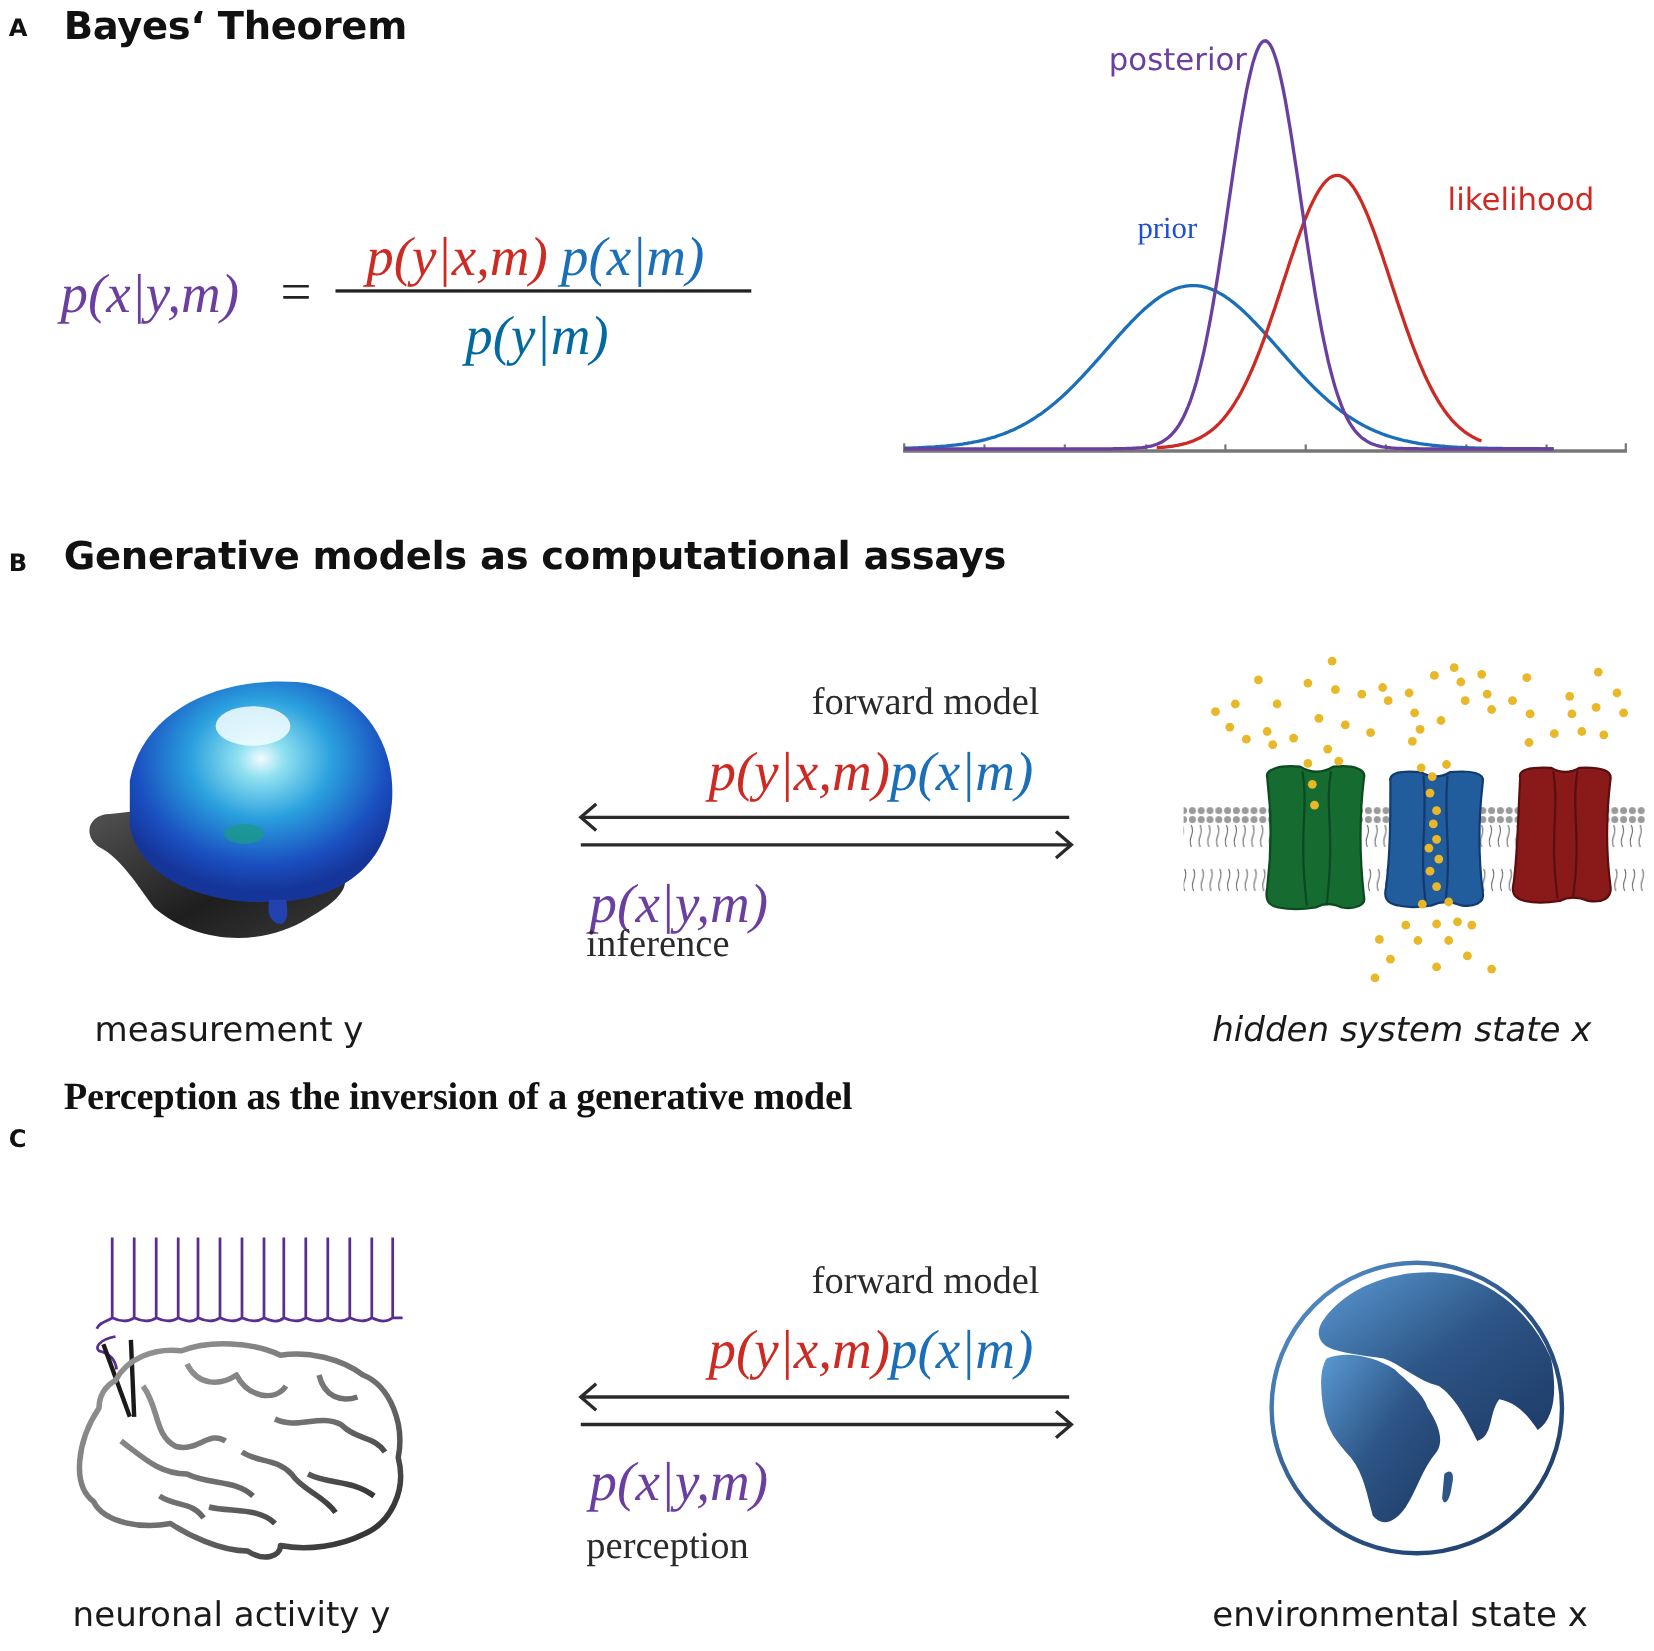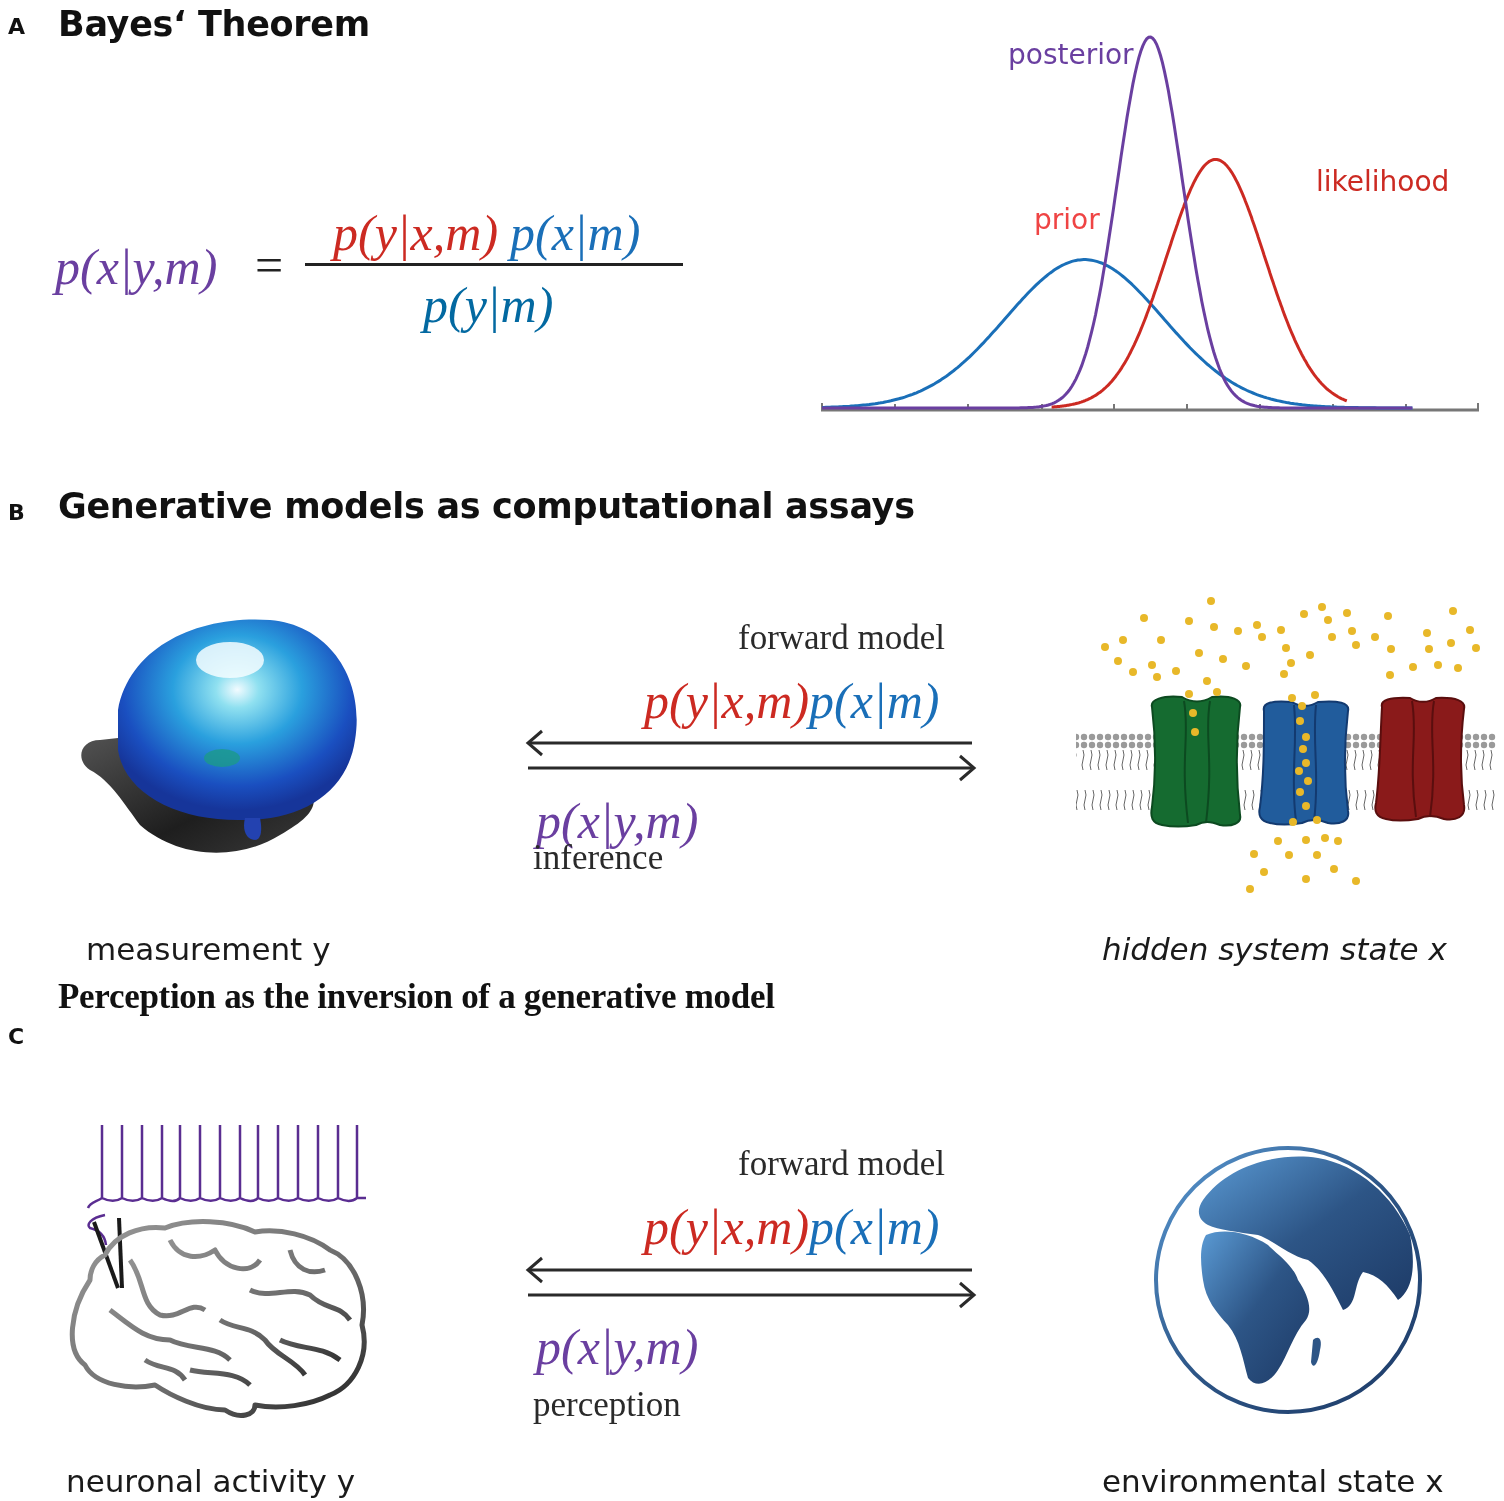"prior" div.abs { color: #ef4444 -> #1d4ed8; font-family: none -> Liberation Serif, serif; top: 203px -> 192px }
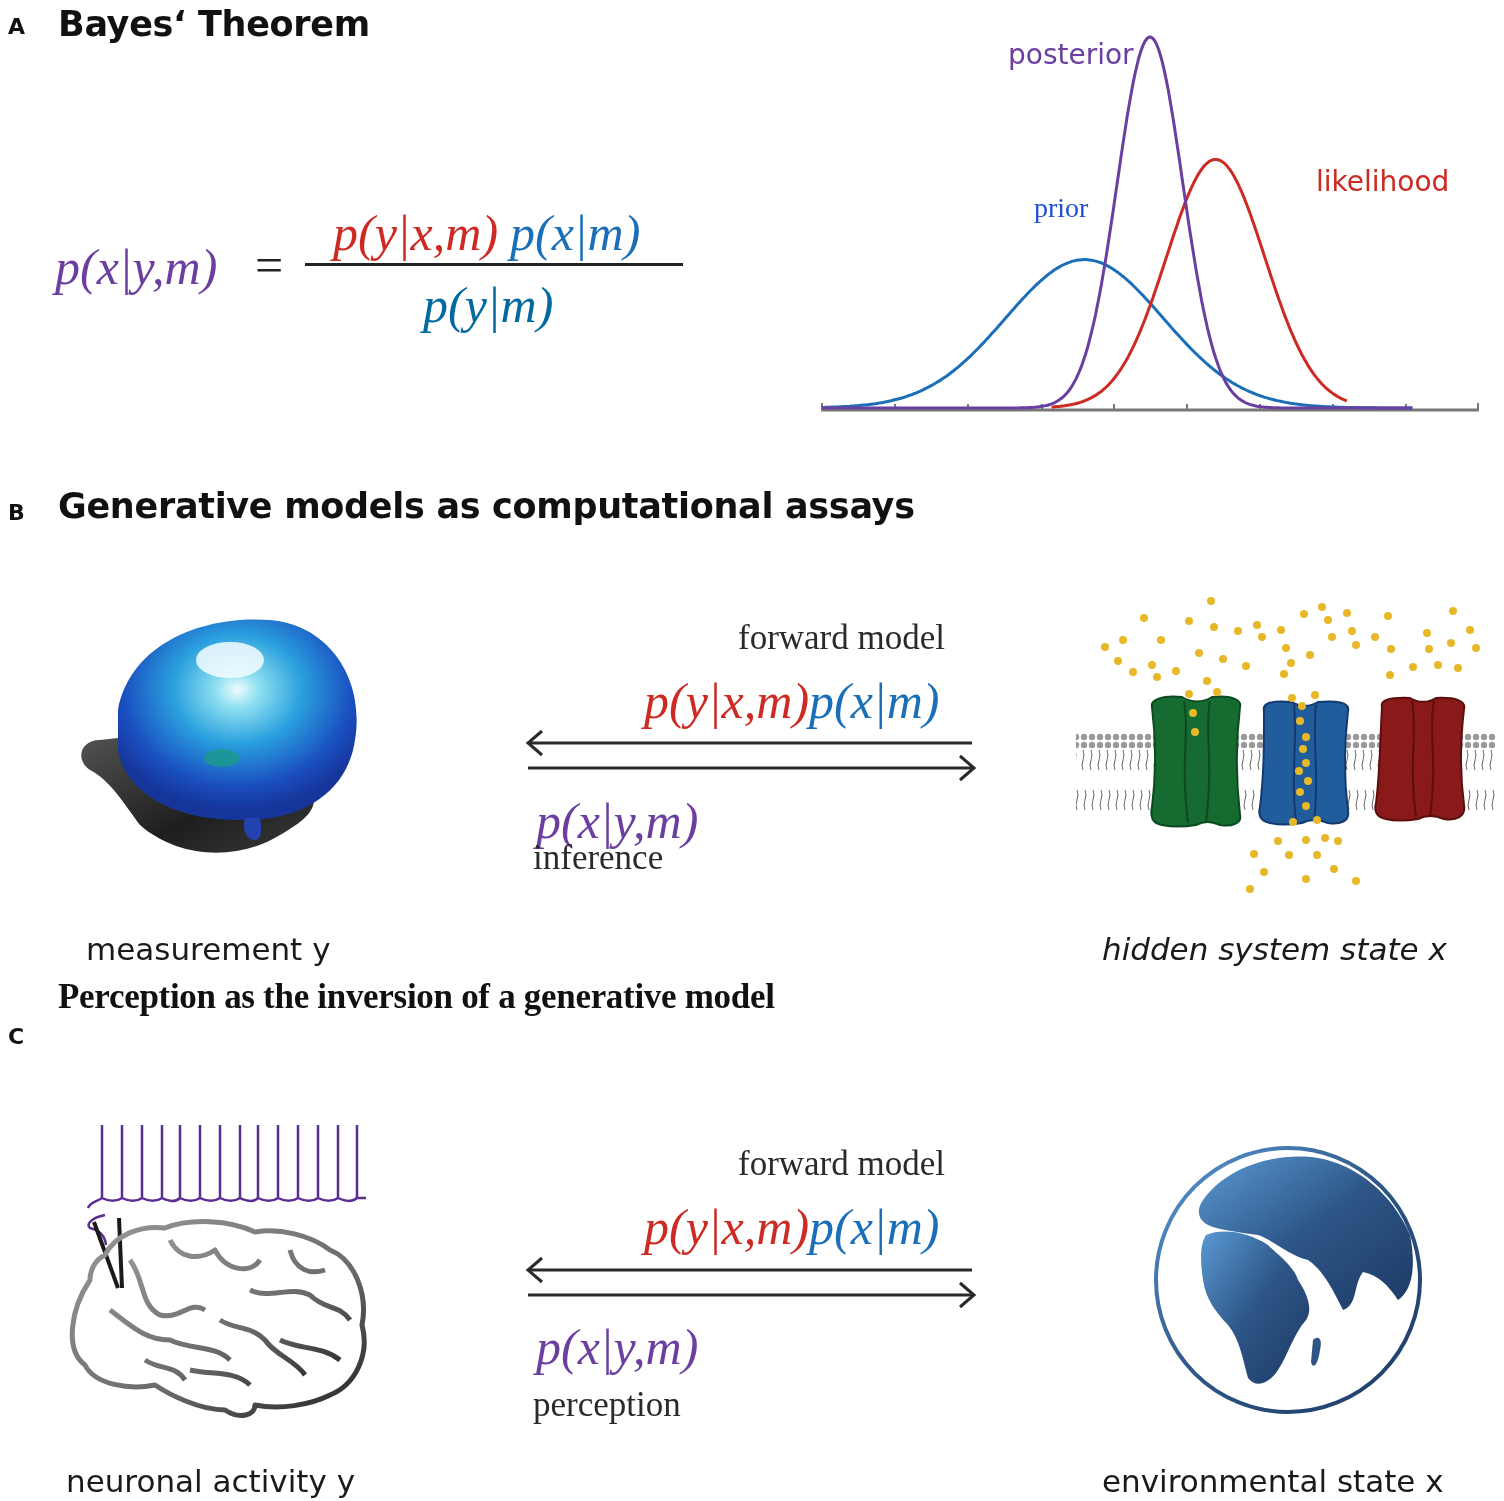"measurement y" .label { margin-top: 13px -> none }
